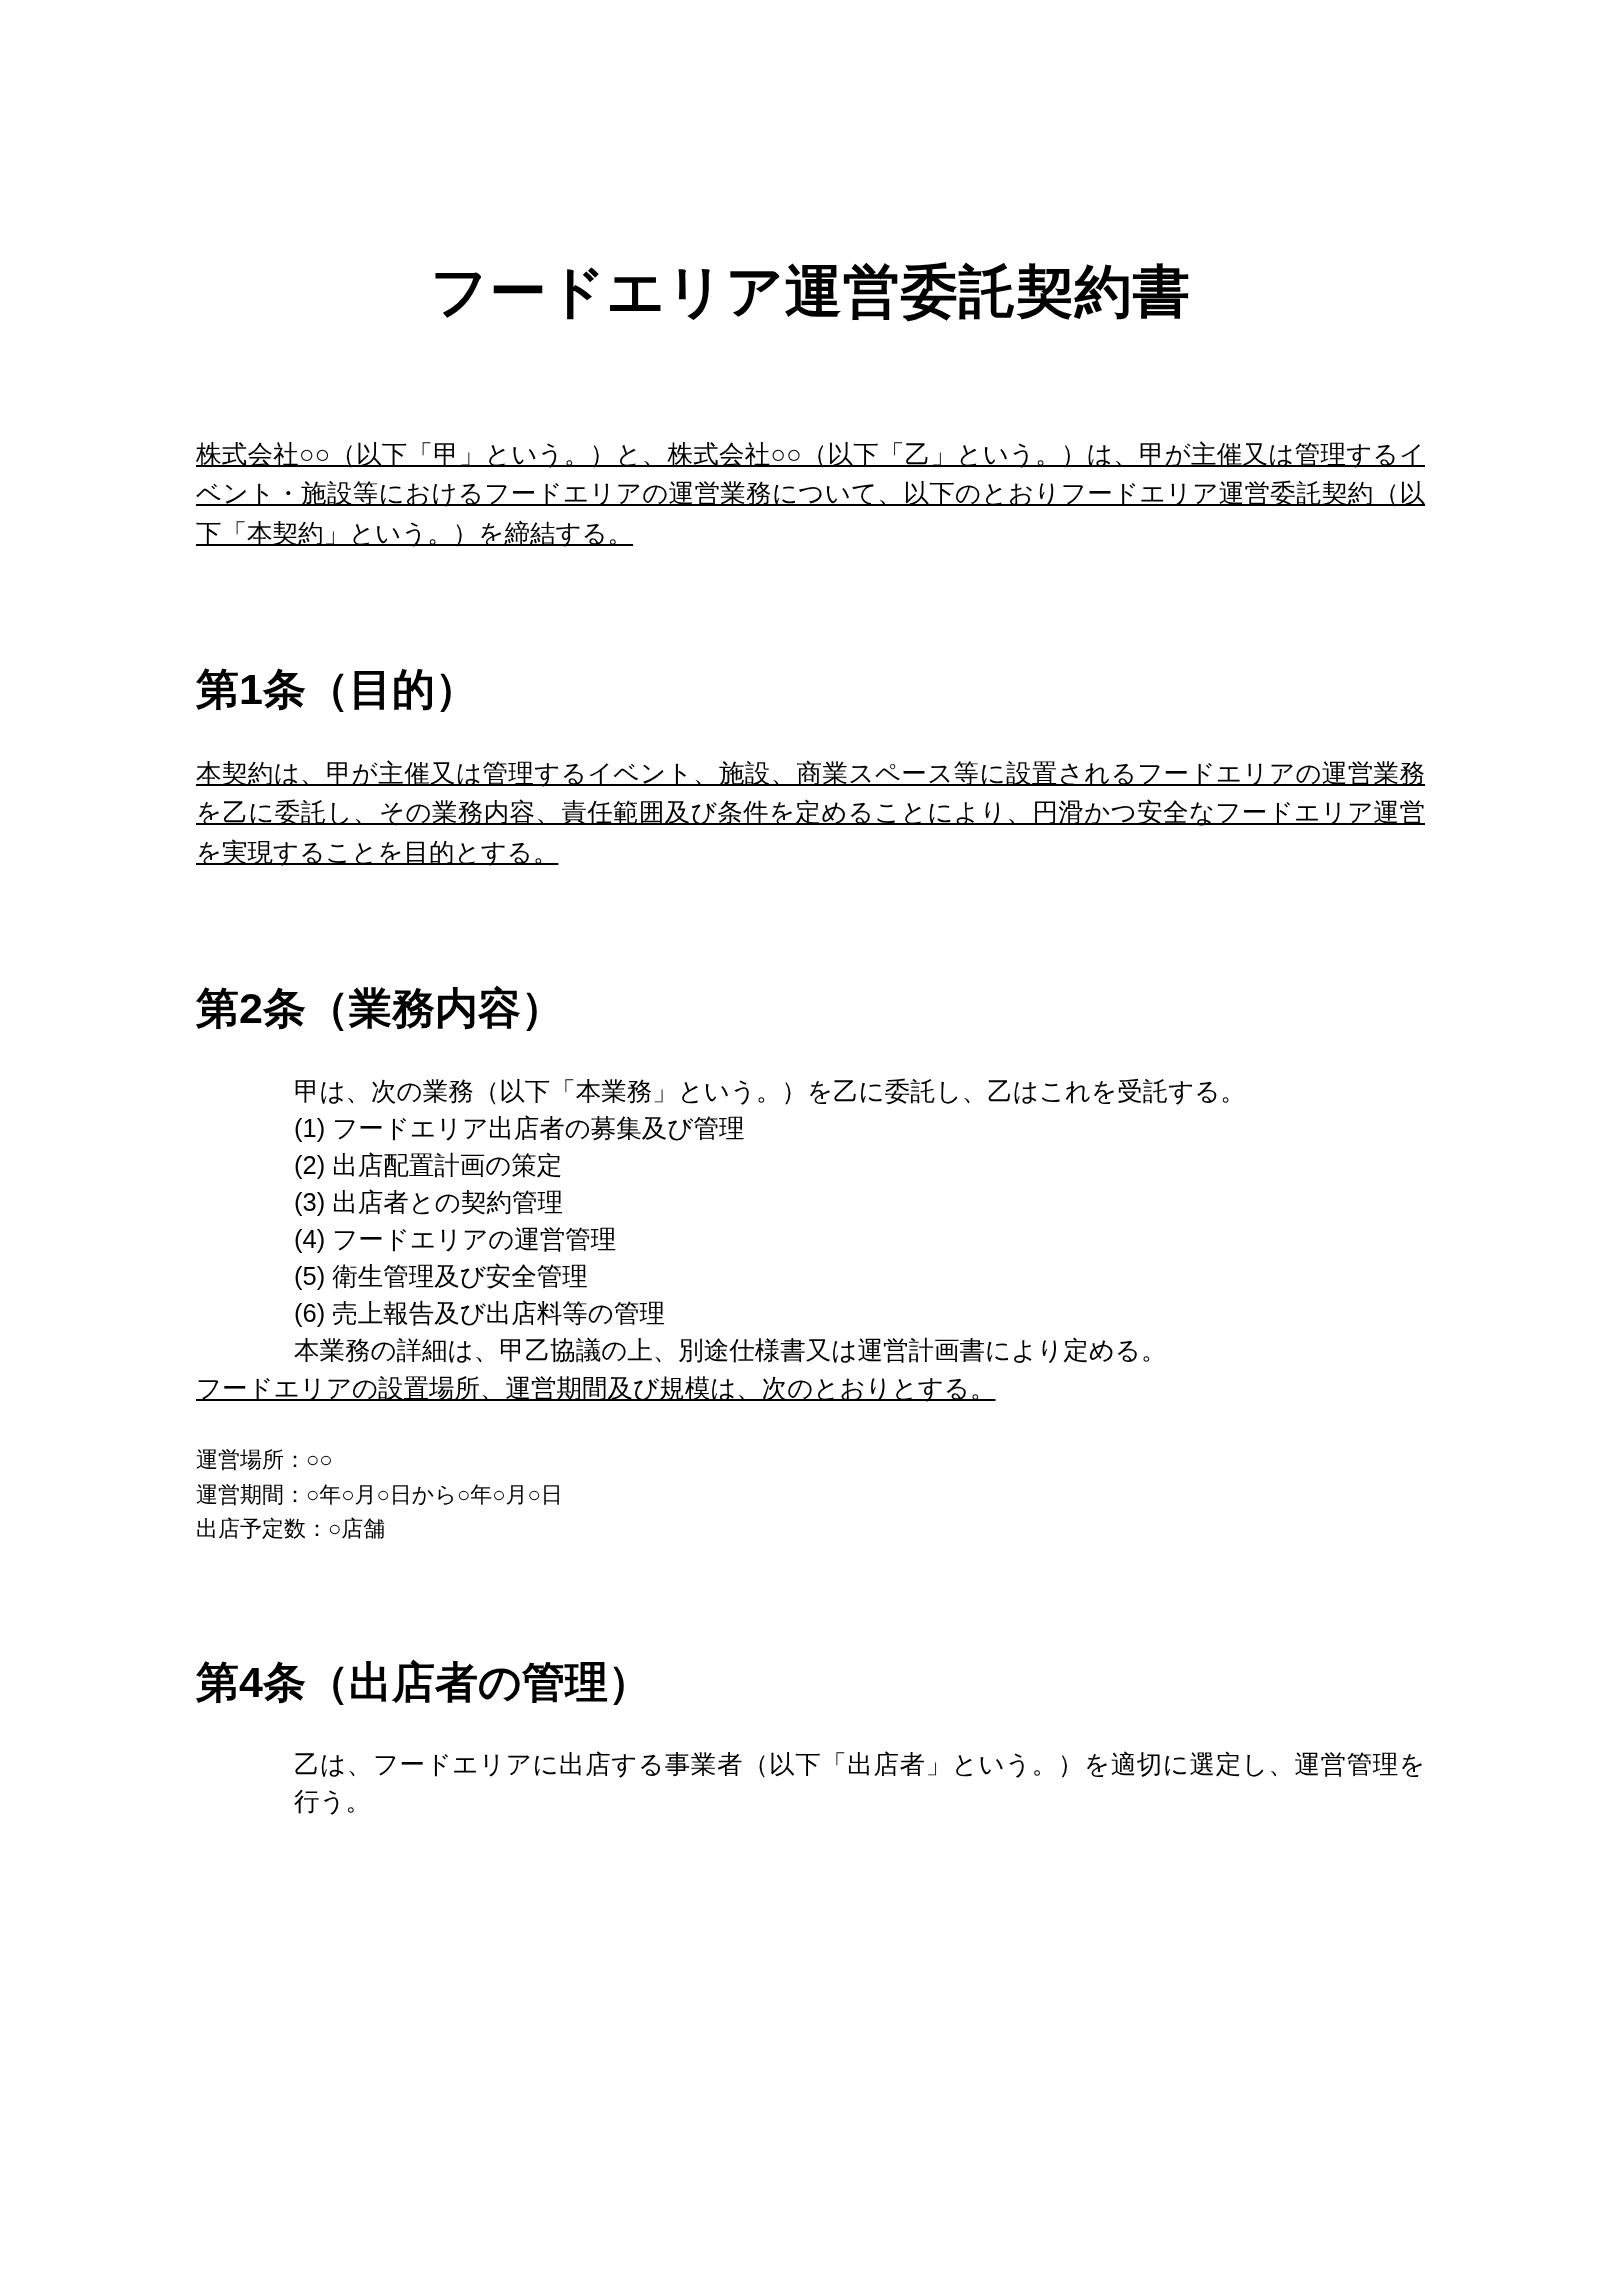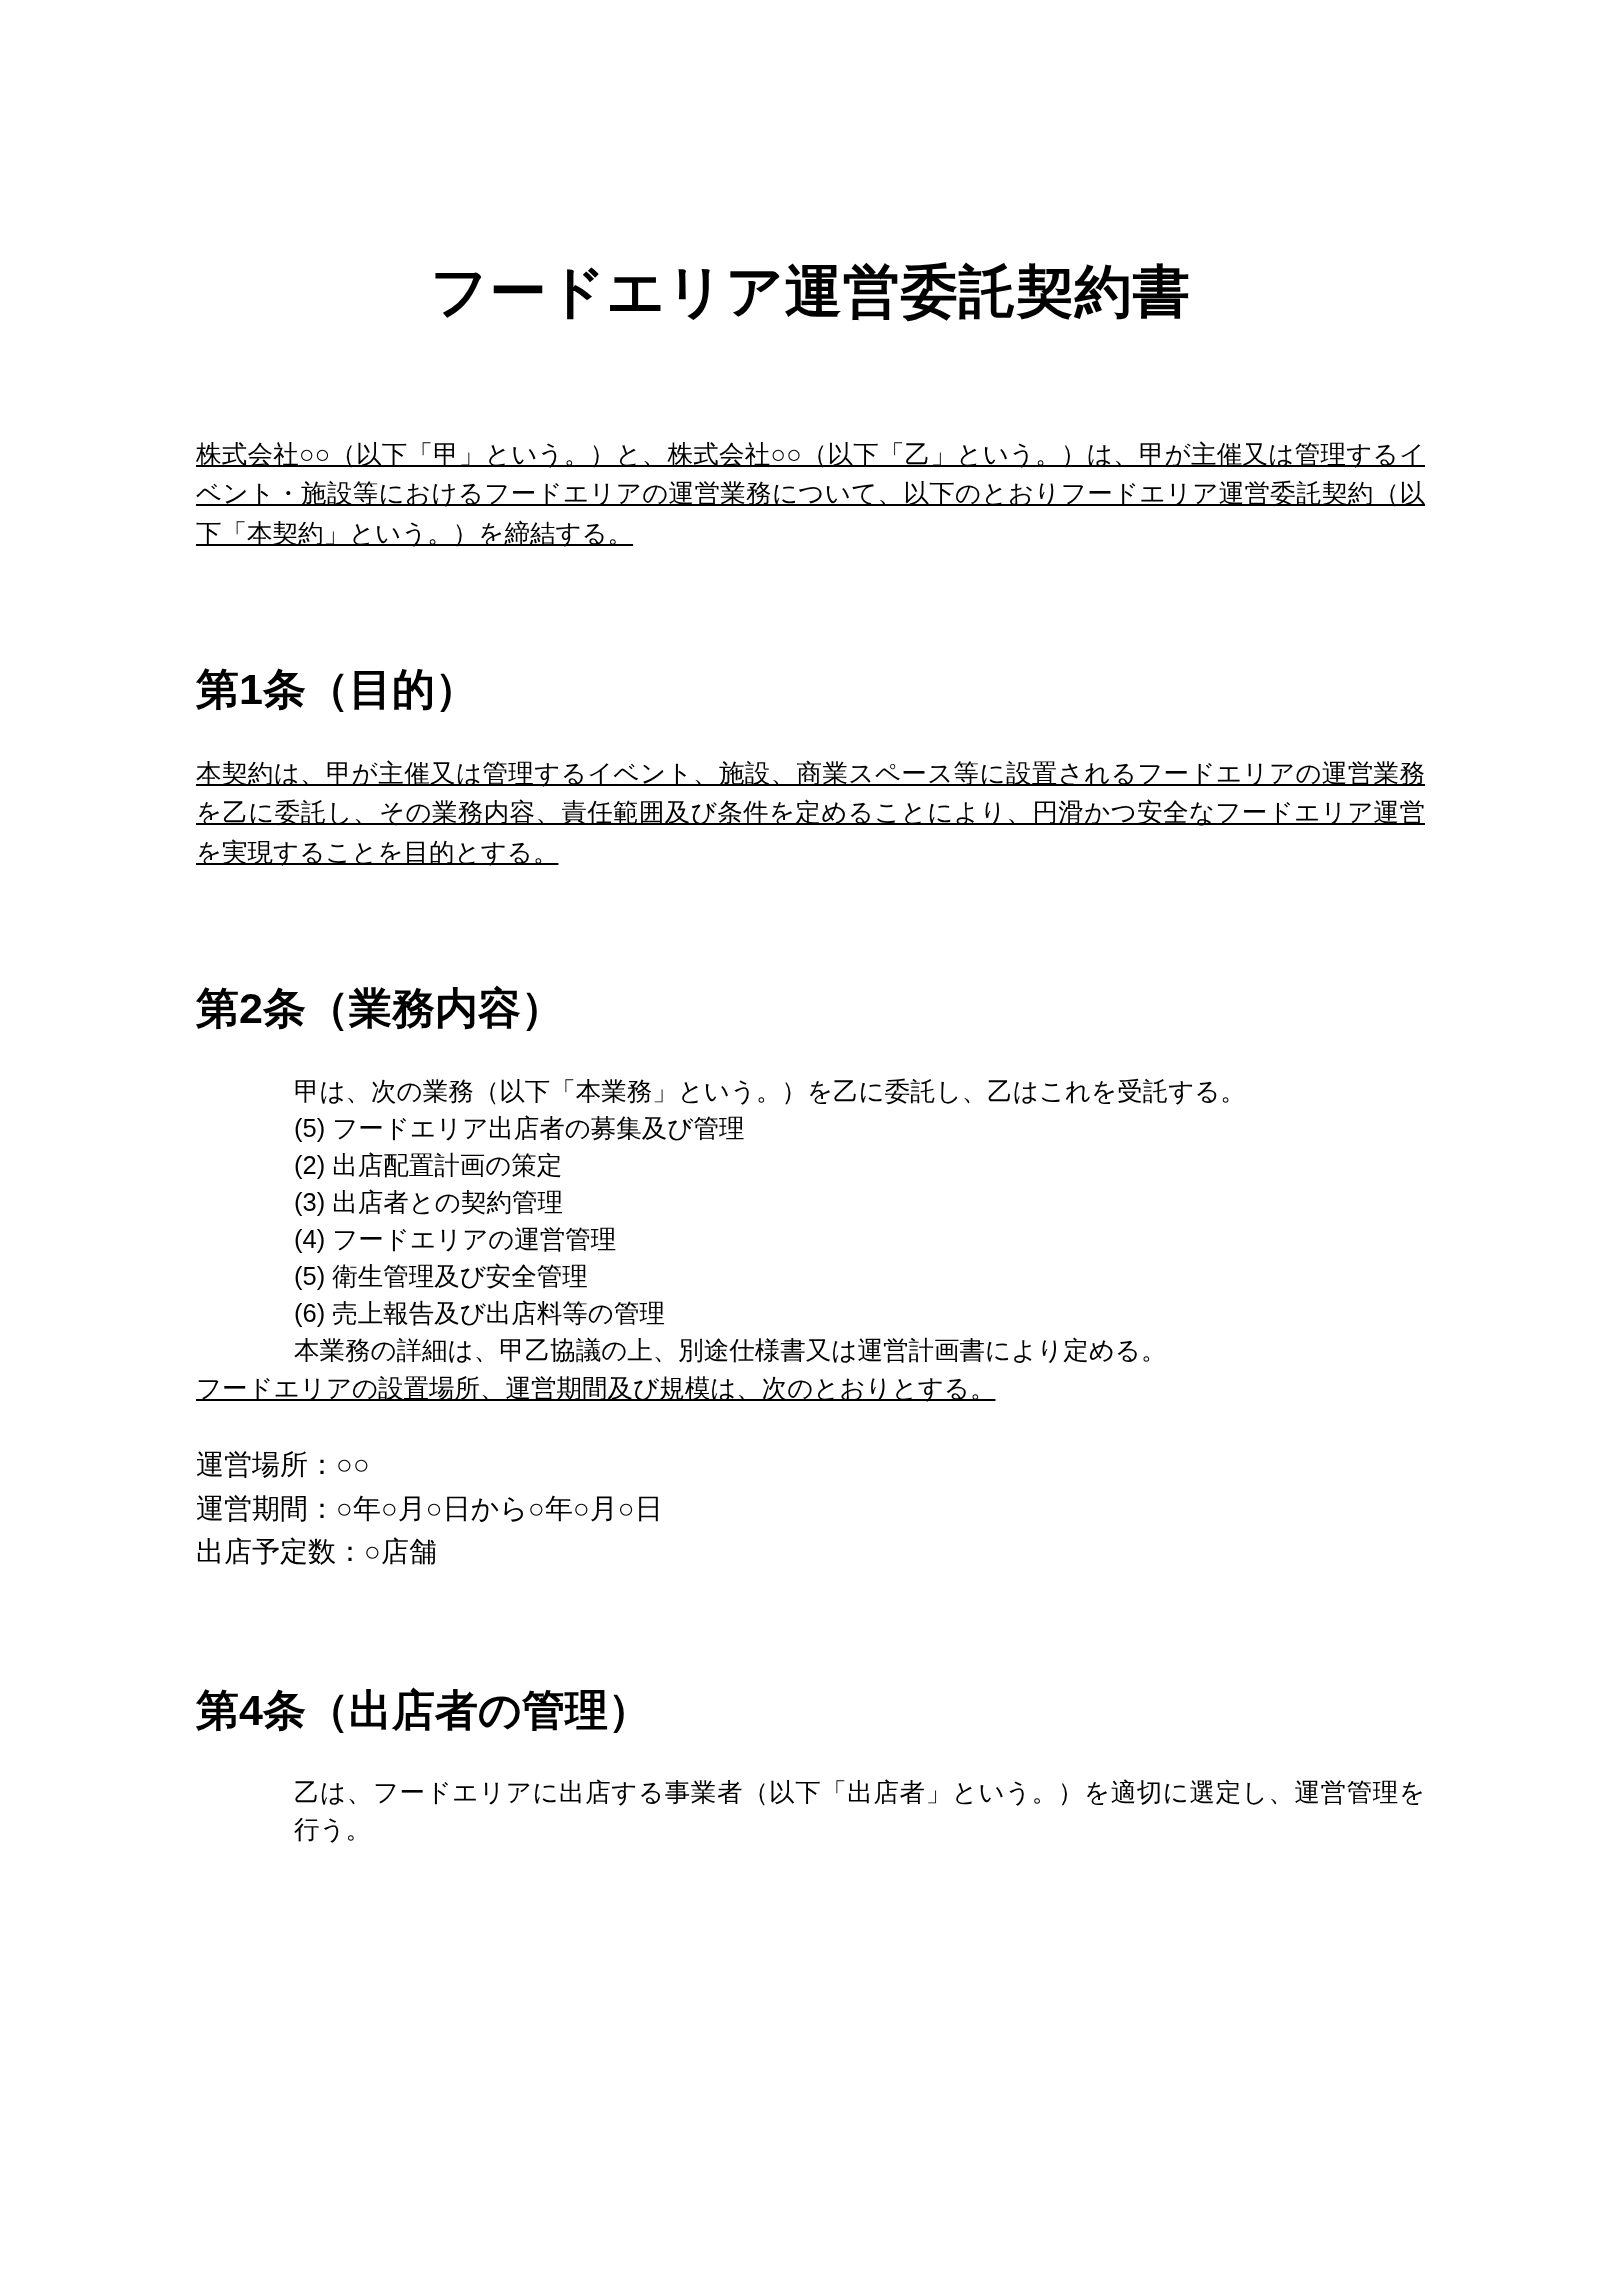"(5) フードエリア出店者の募集及び管理" p.line { text: 5 -> 1 }
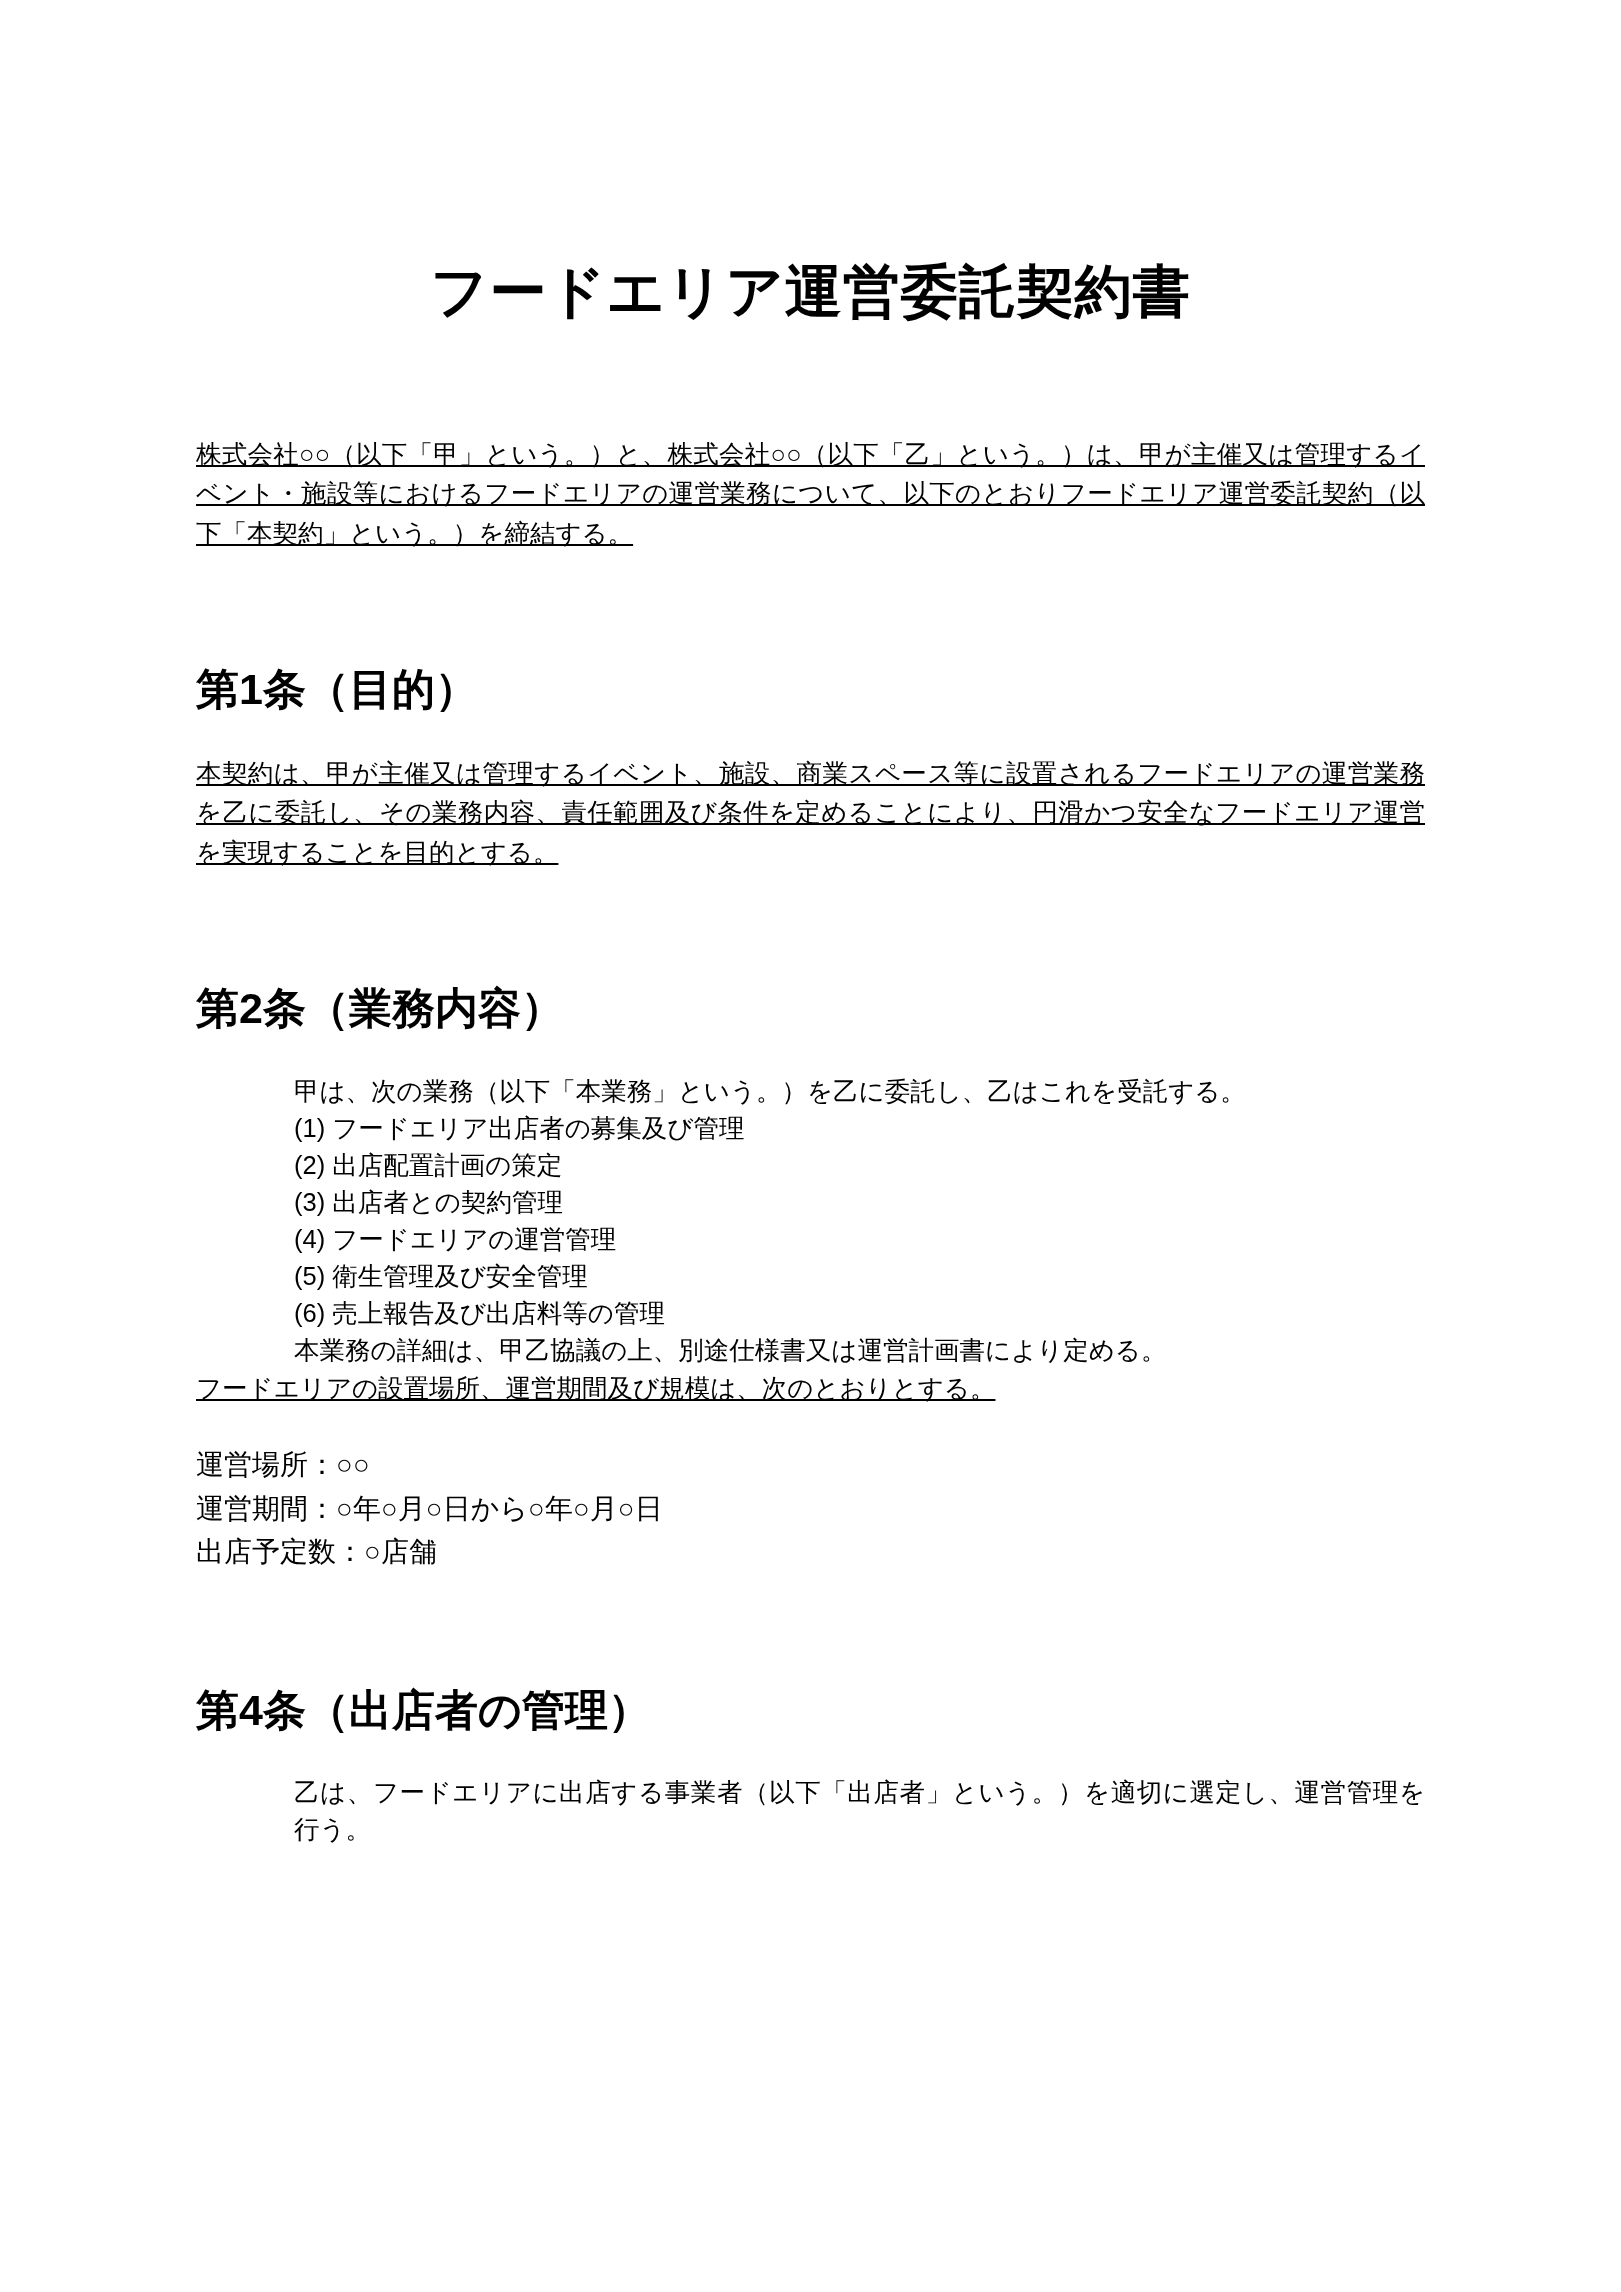"運営場所：○○" .detail-block { font-size: 28px -> 22px }
